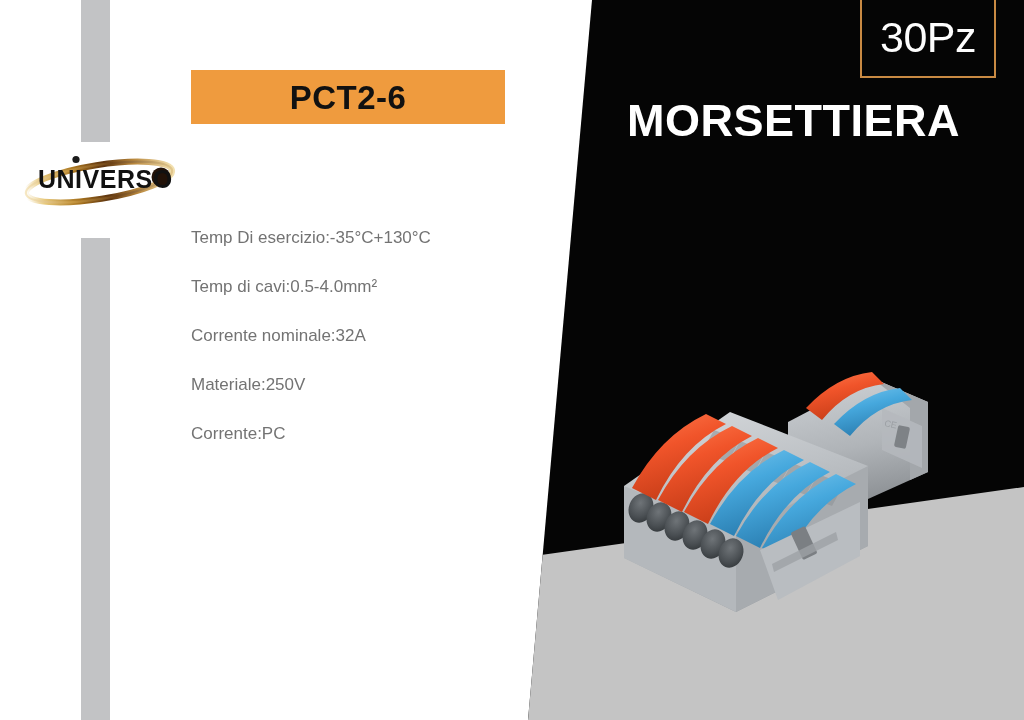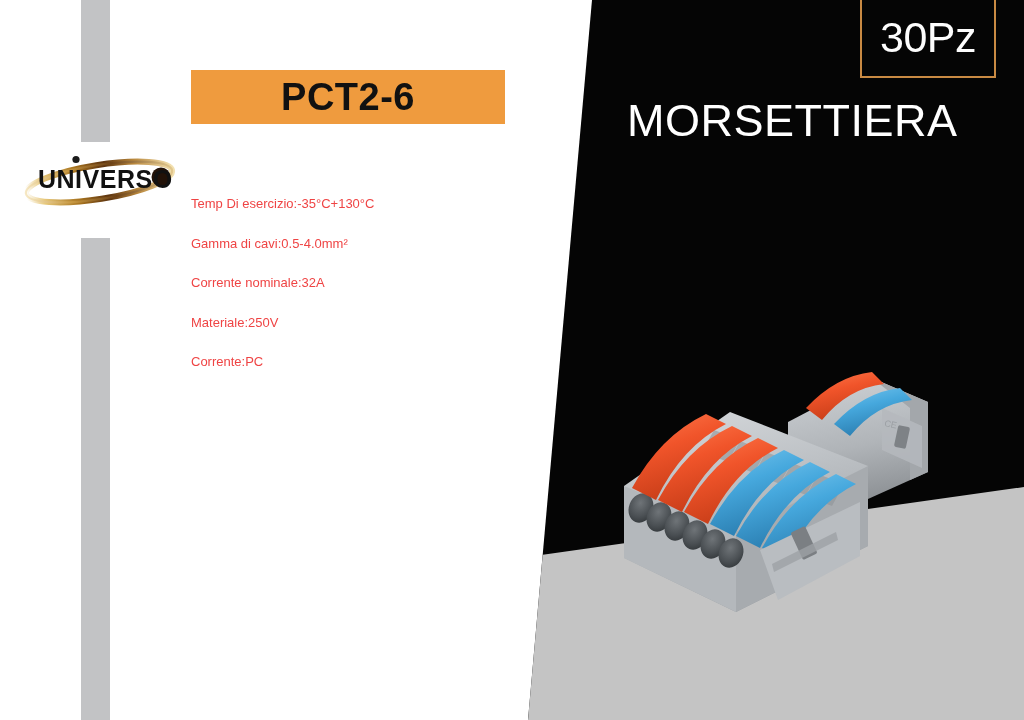"PCT2-6" .title-banner-text { font-size: 38px -> 33px }
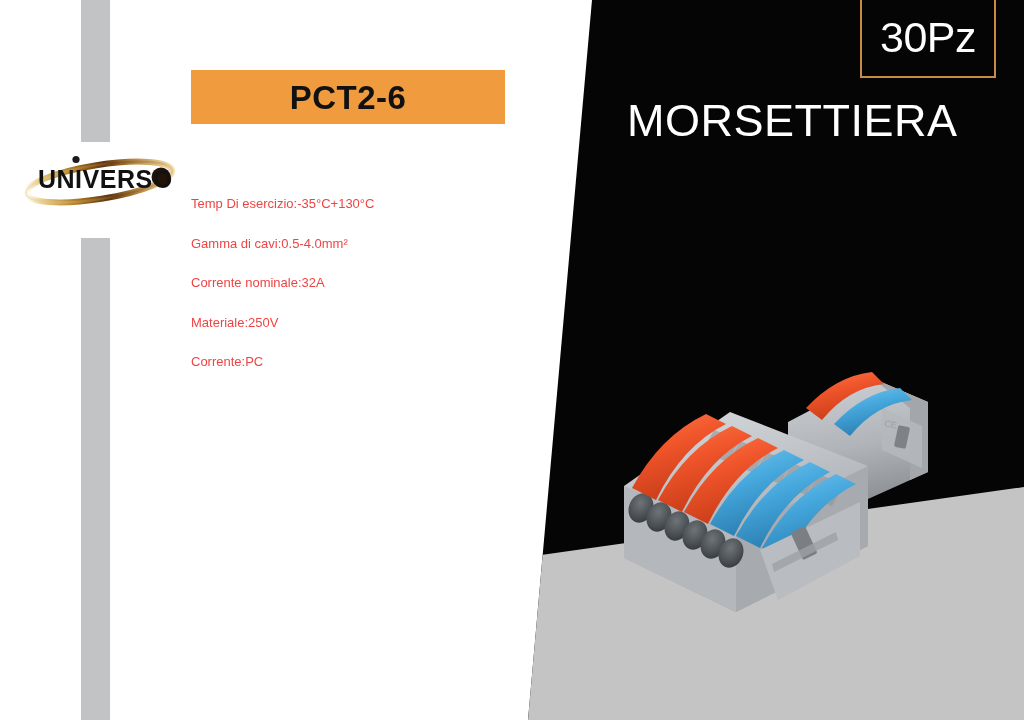"MORSETTIERA" .headline { font-weight: normal -> bold }
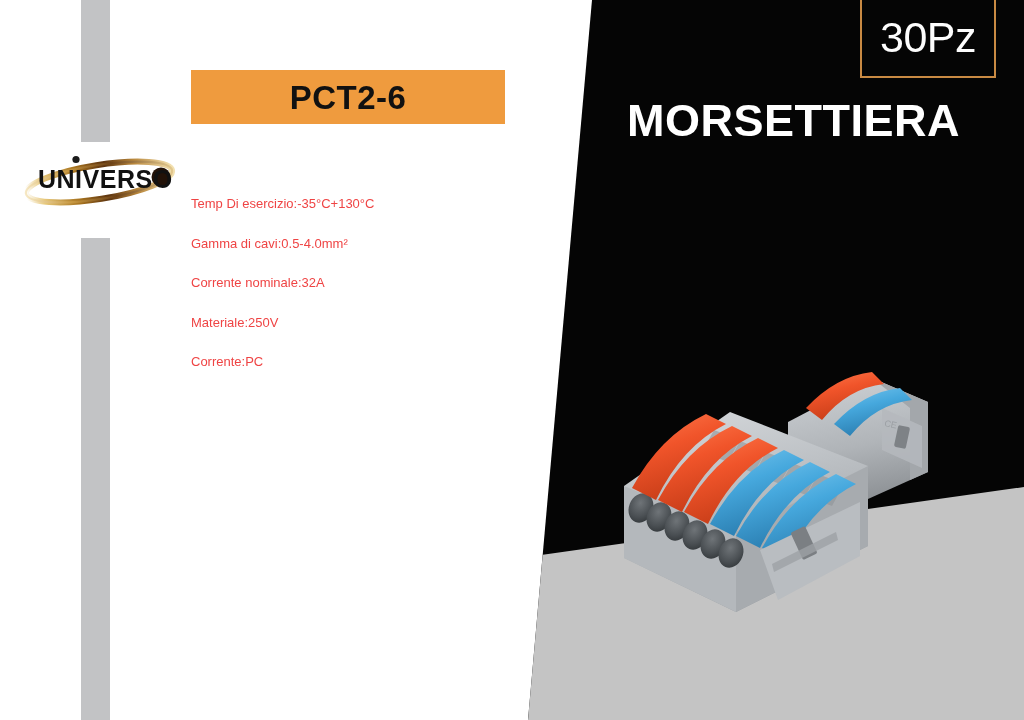"Temp Di esercizio:-35°C+130°C" .spec-line { color: #ef4444 -> #737373; font-size: 13px -> 17px; margin-top: none -> 32px }
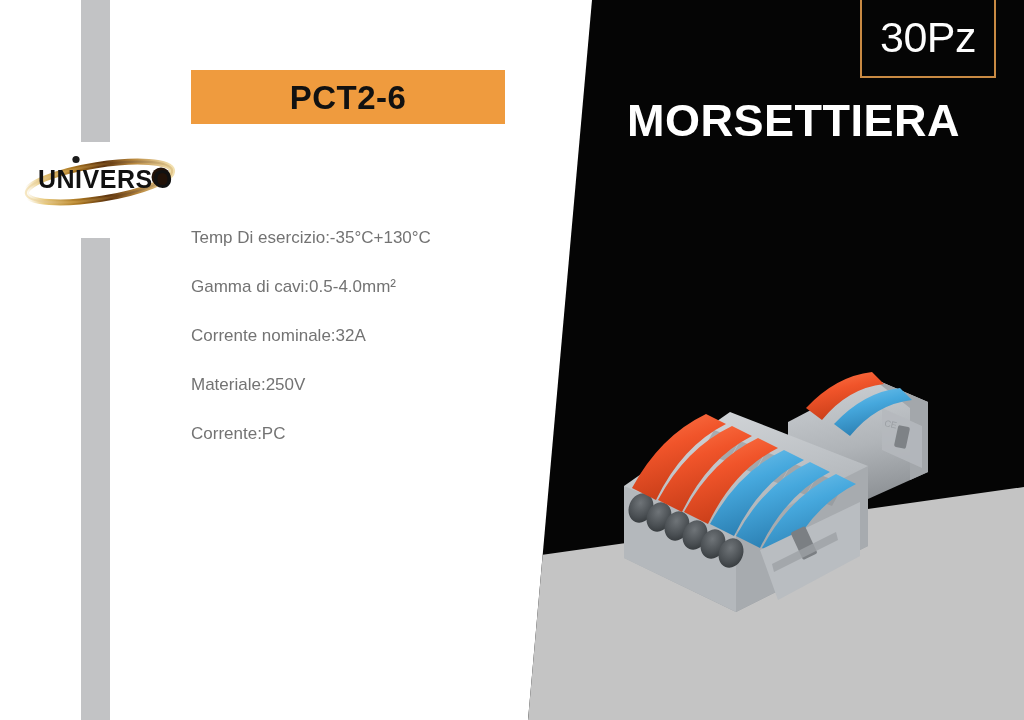"Gamma di cavi:0.5-4.0mm²" div.spec-line { text: Gamma -> Temp }
